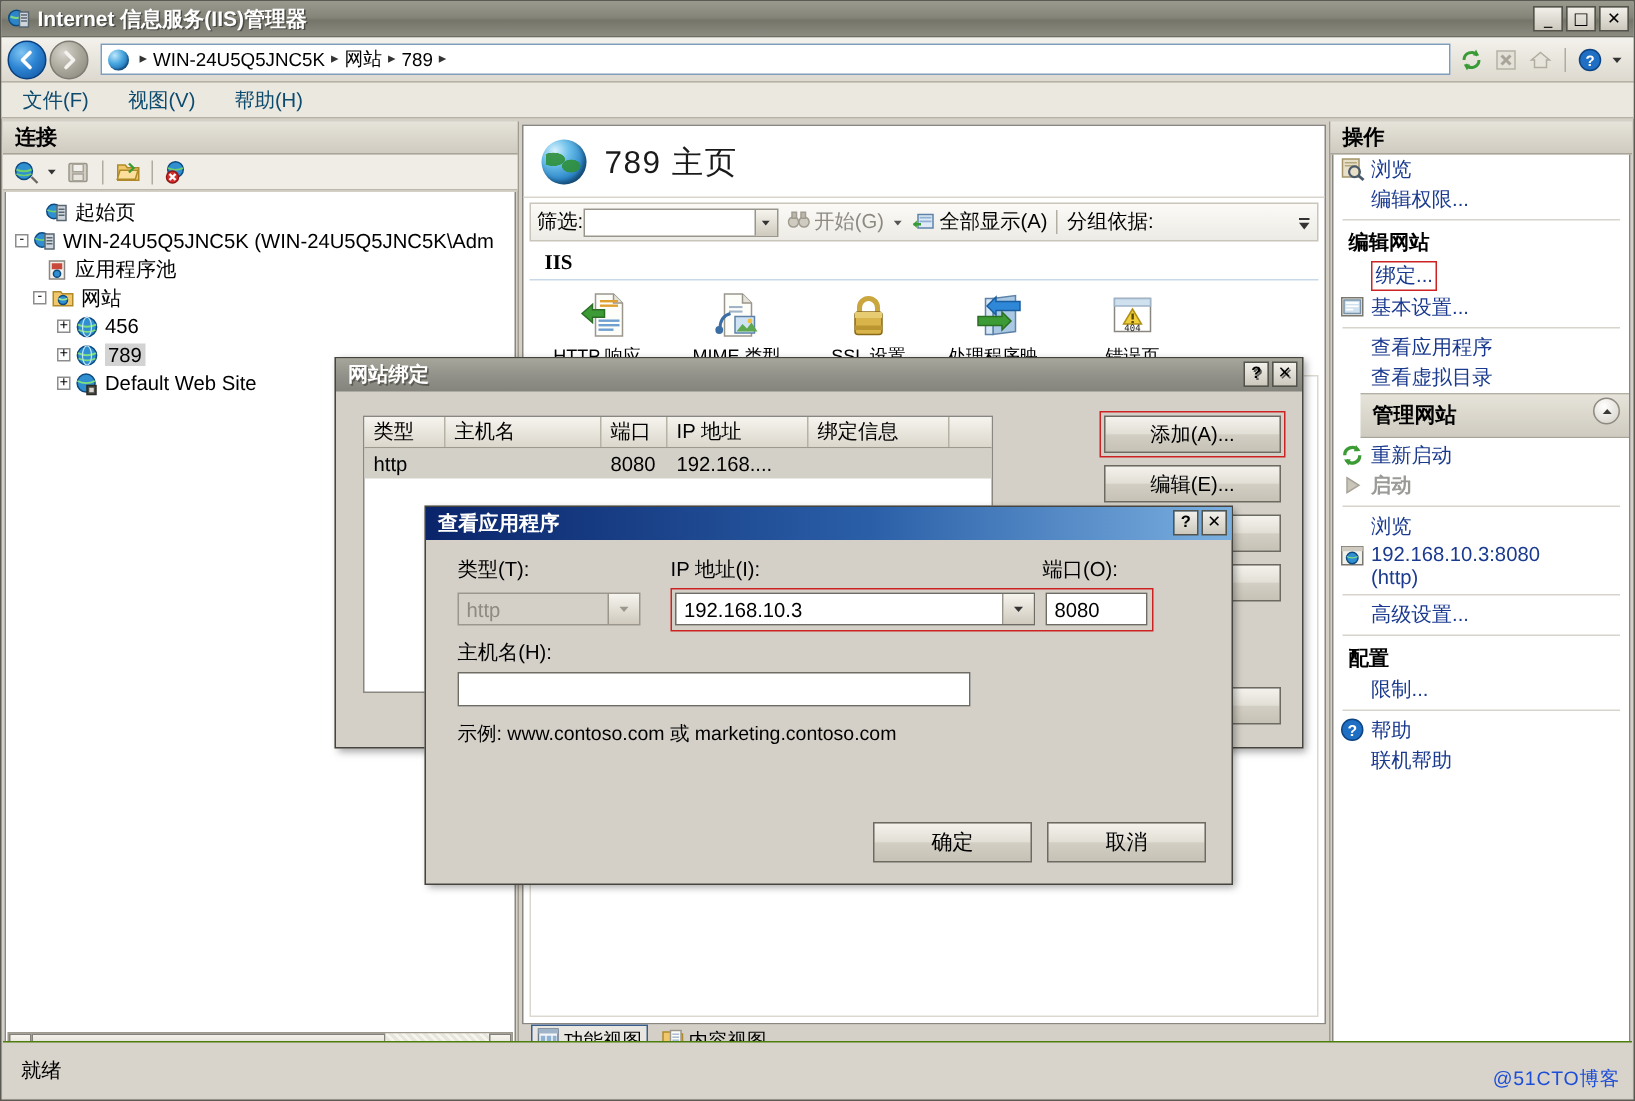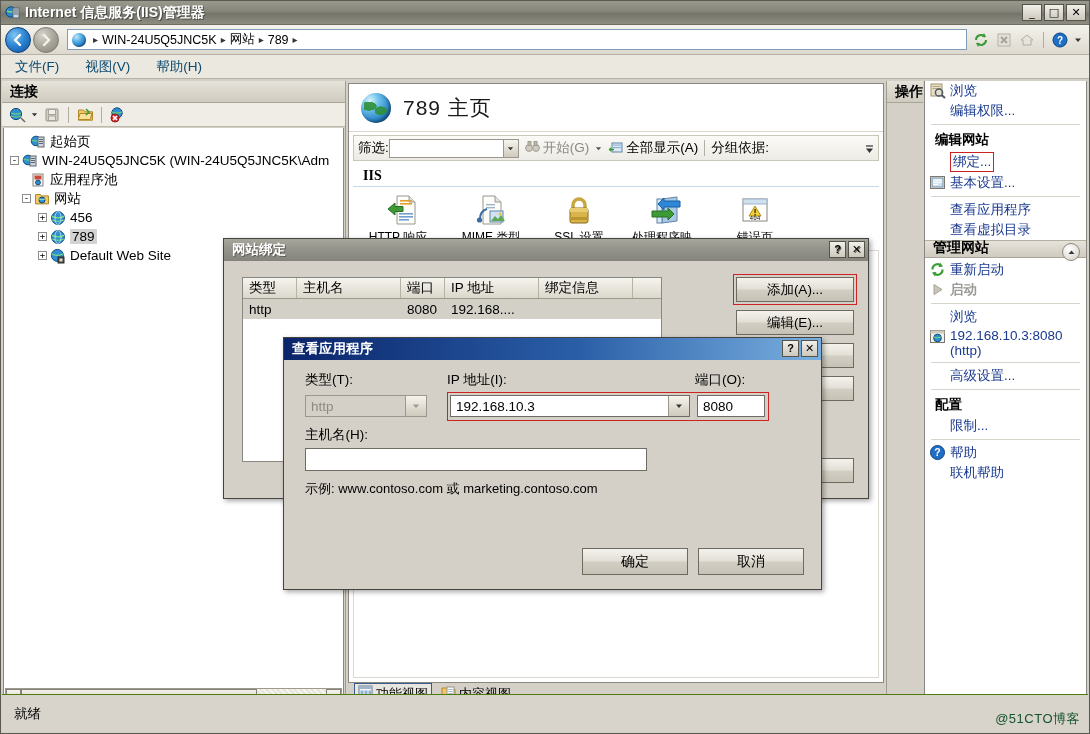"操作" .act-pane { flex-direction: row -> column }
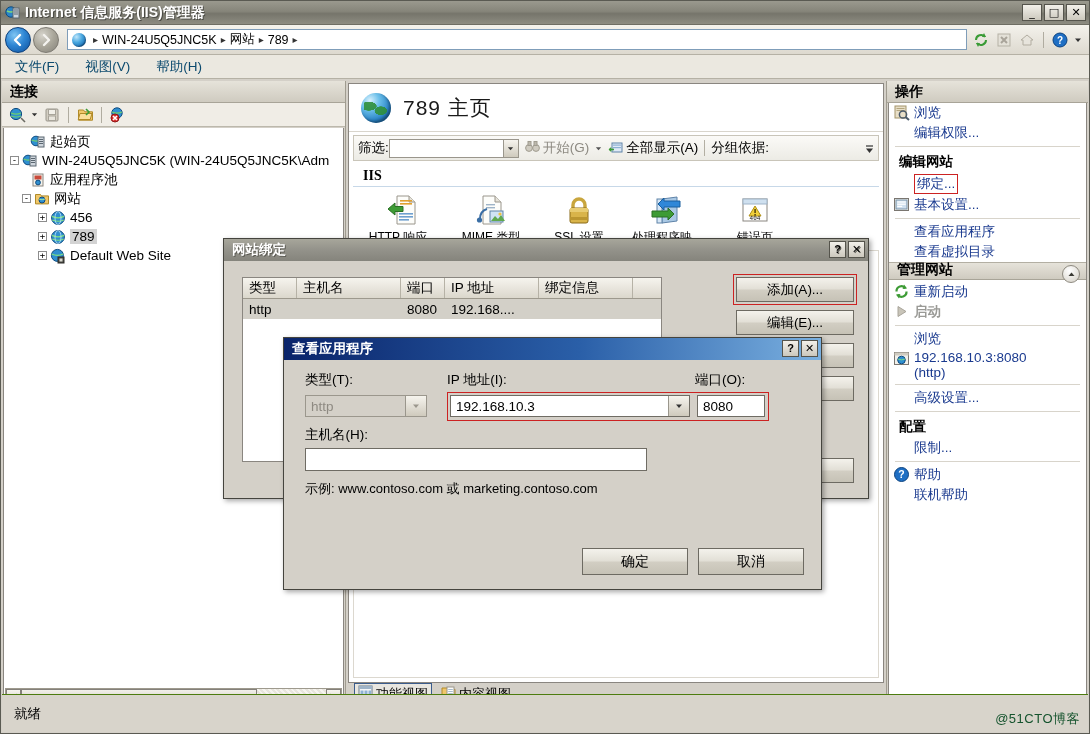"管理网站" .act-sec-head { align-items: flex-end -> center; height: 18px -> 30px; margin-left: none -> 18px }
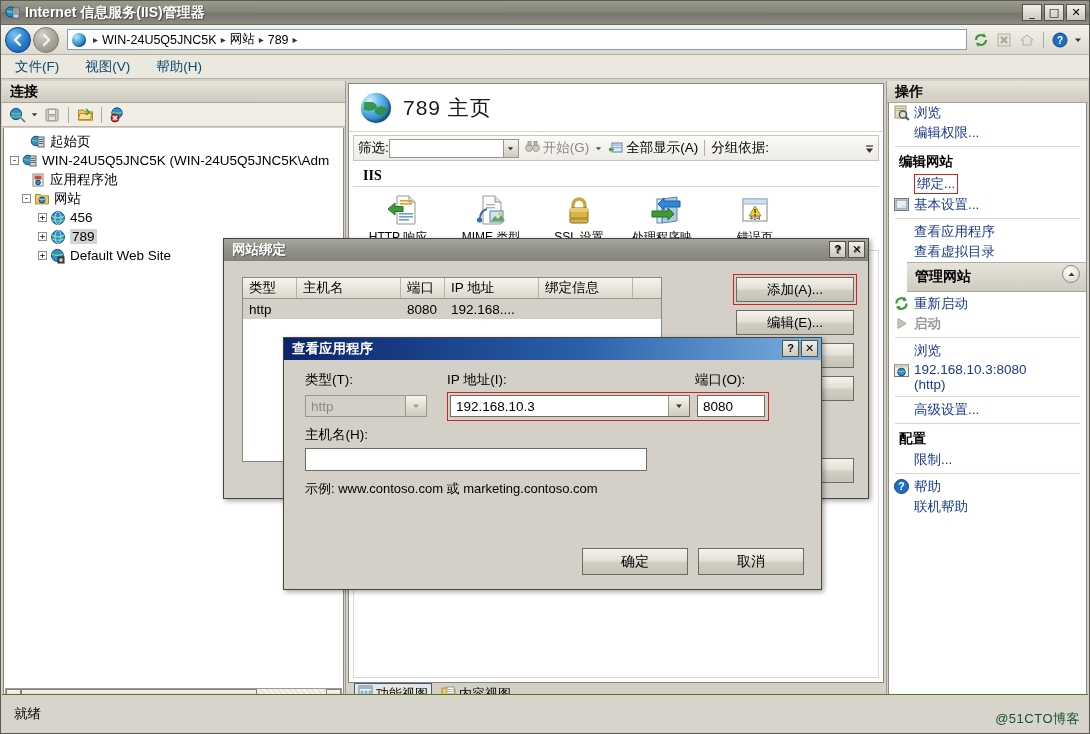"@51CTO博客" .watermark { color: #14532d -> #1d4ed8 }
